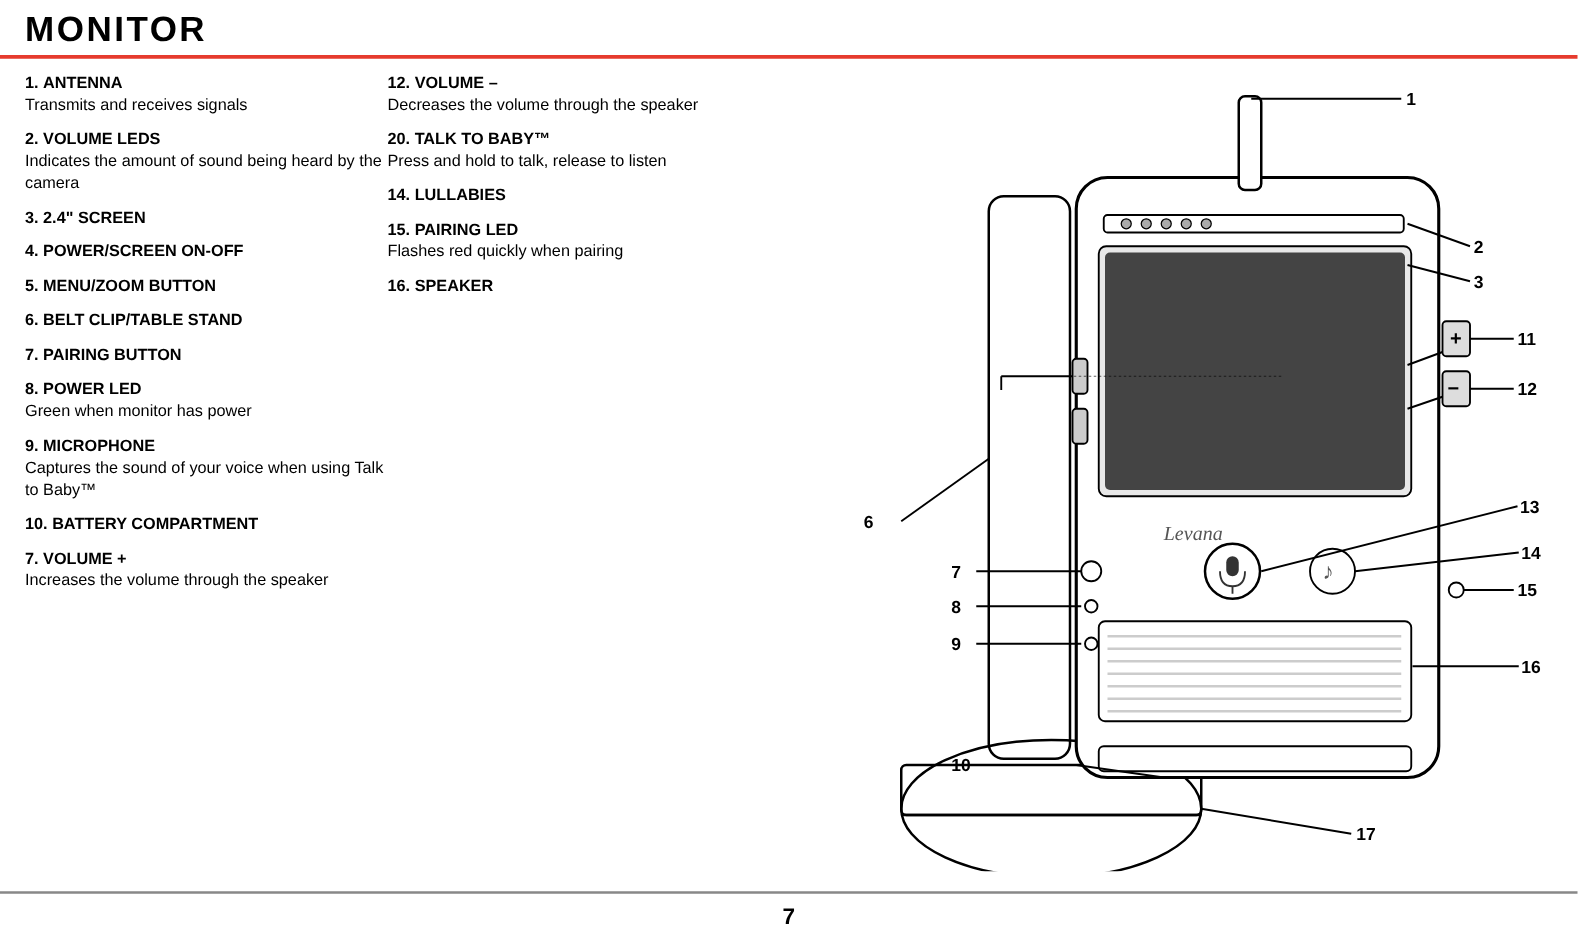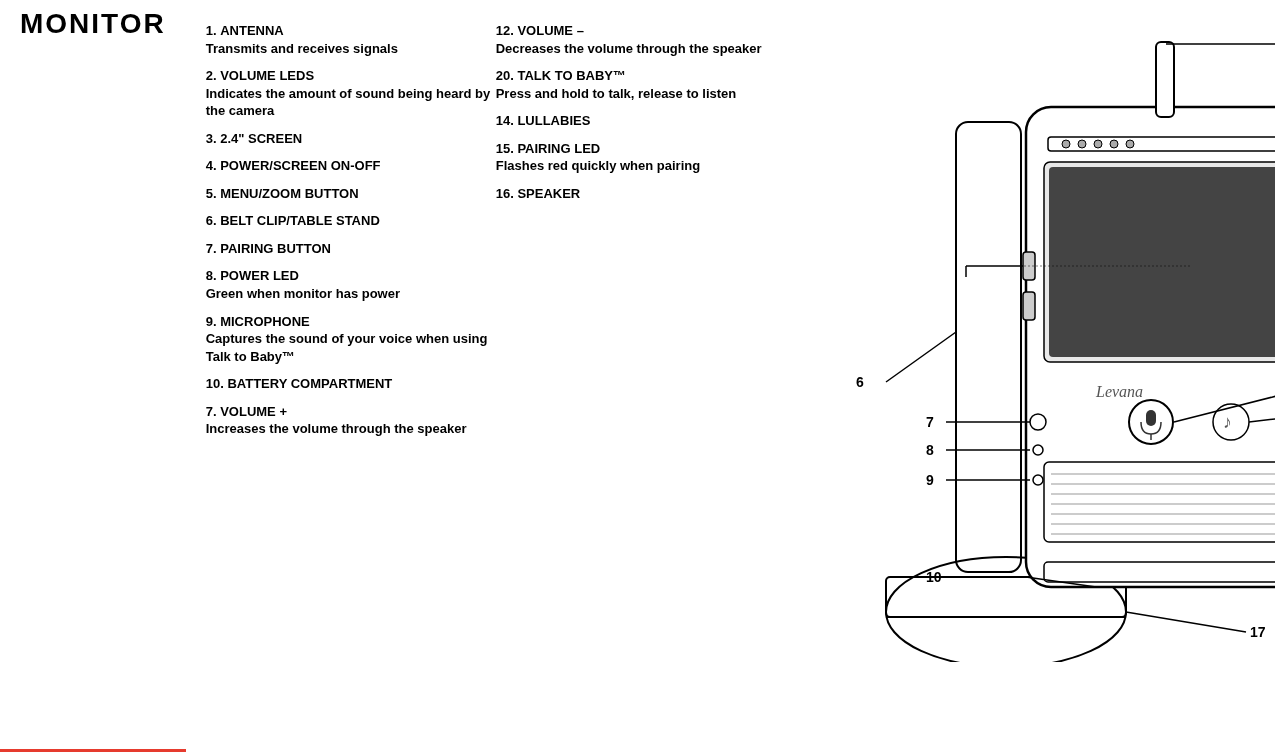"MONITOR" .page-container { flex-direction: row -> column }
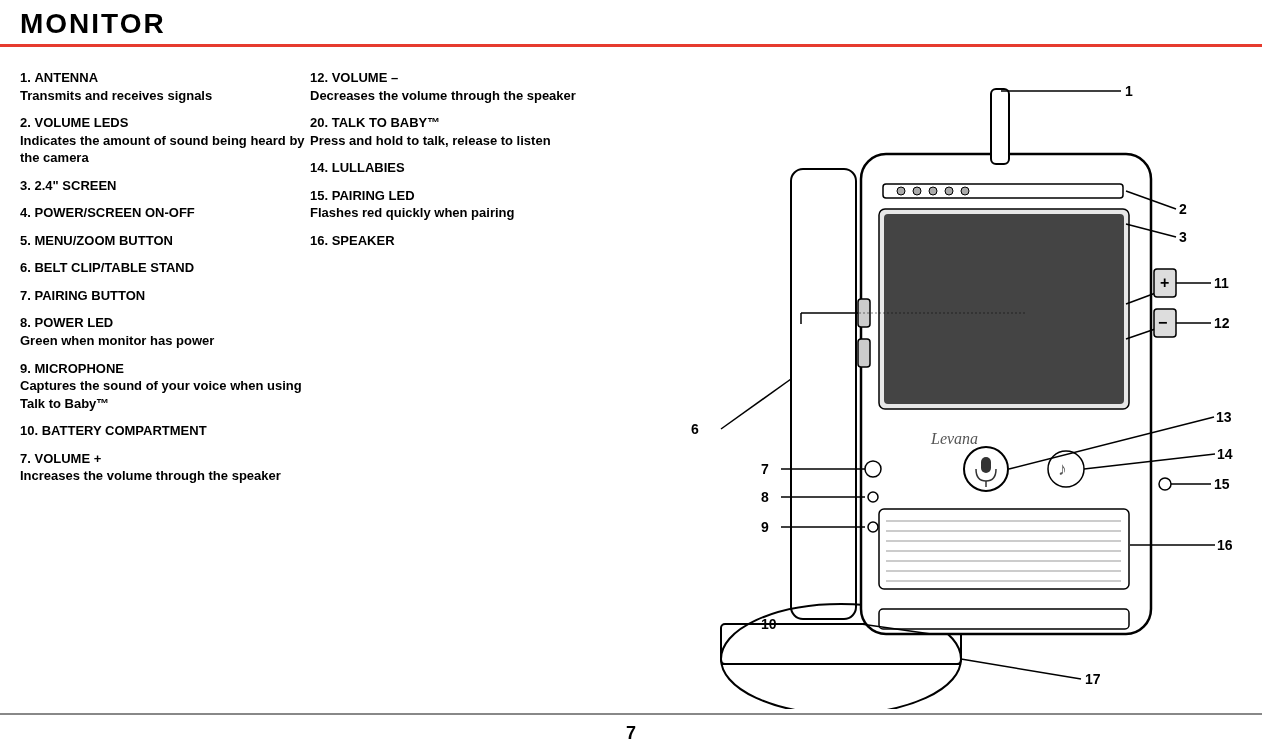"1. ANTENNA" .main-content { padding: 22px 20px -> 10px 20px }
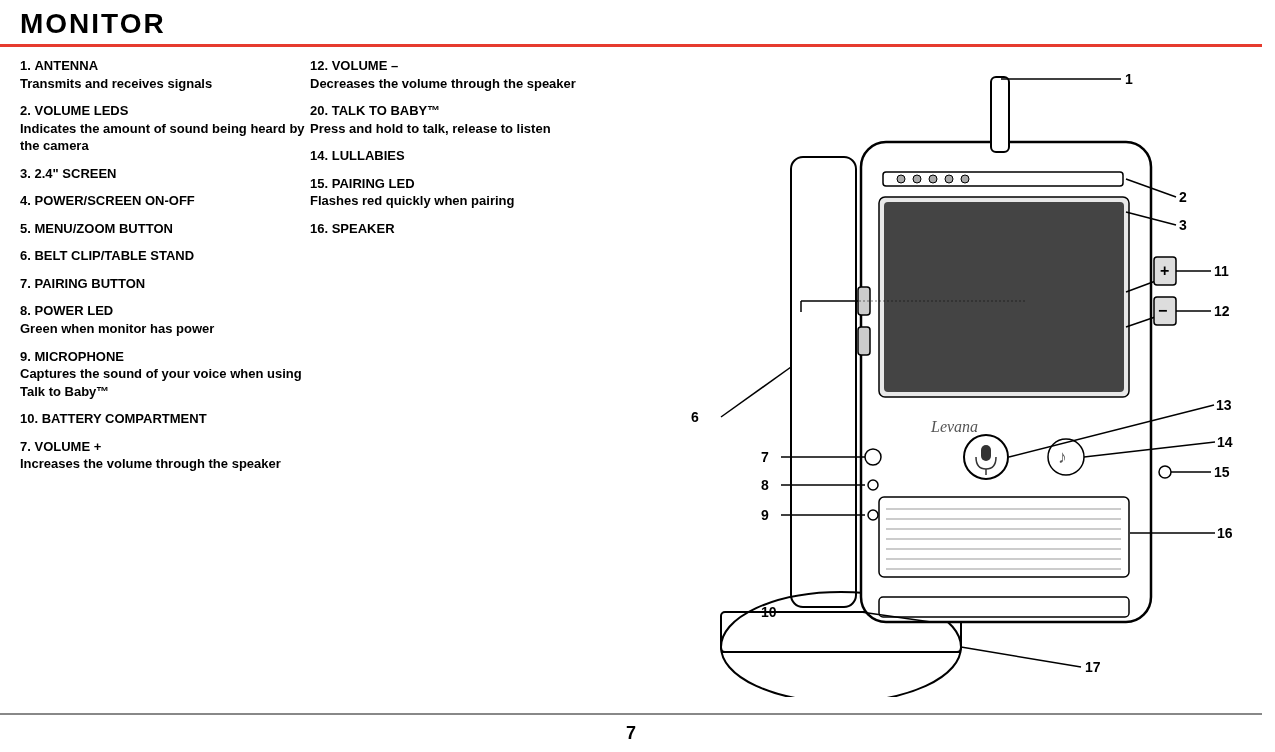"Transmits and receives signals" .item-desc { font-weight: 700 -> 400 }
